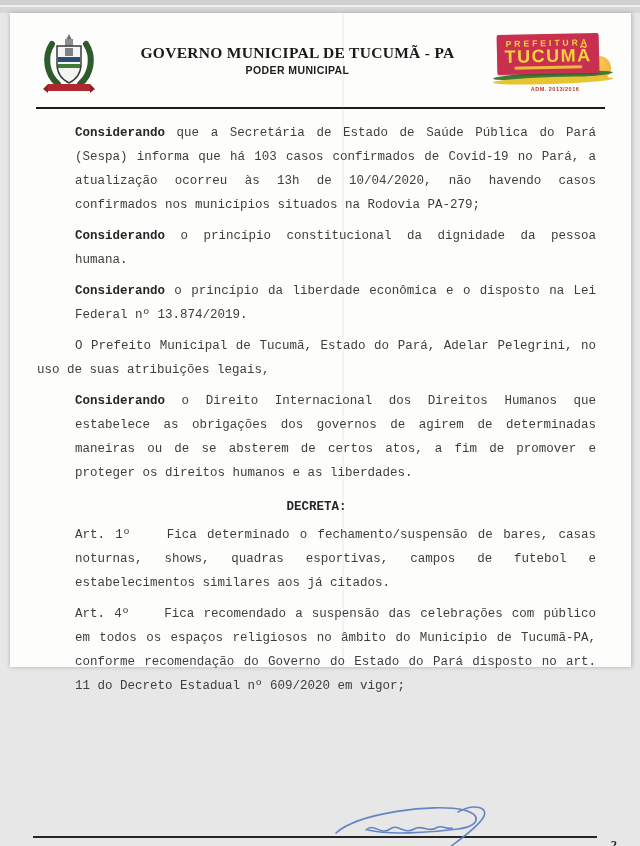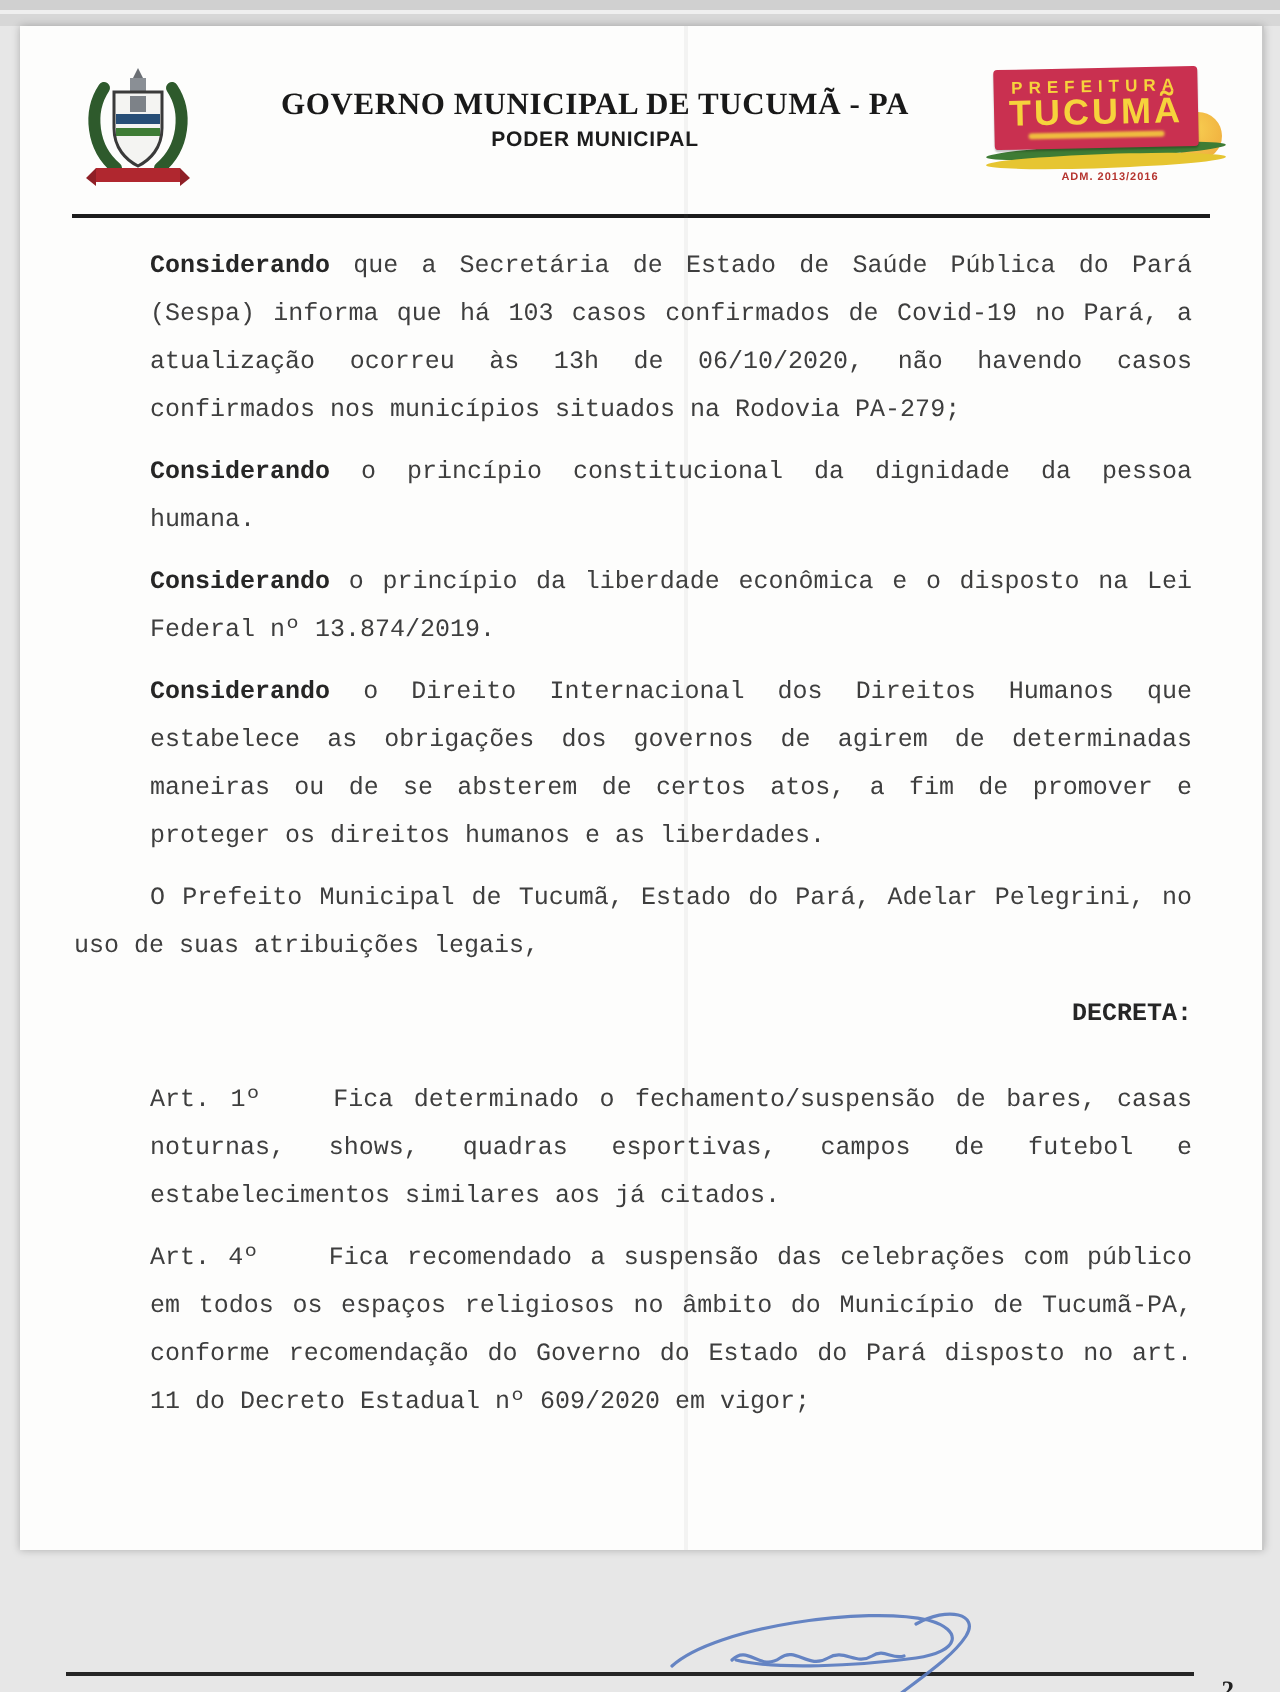"GOVERNO MUNICIPAL DE TUCUMÃ -" .page { height: 762px -> 654px }
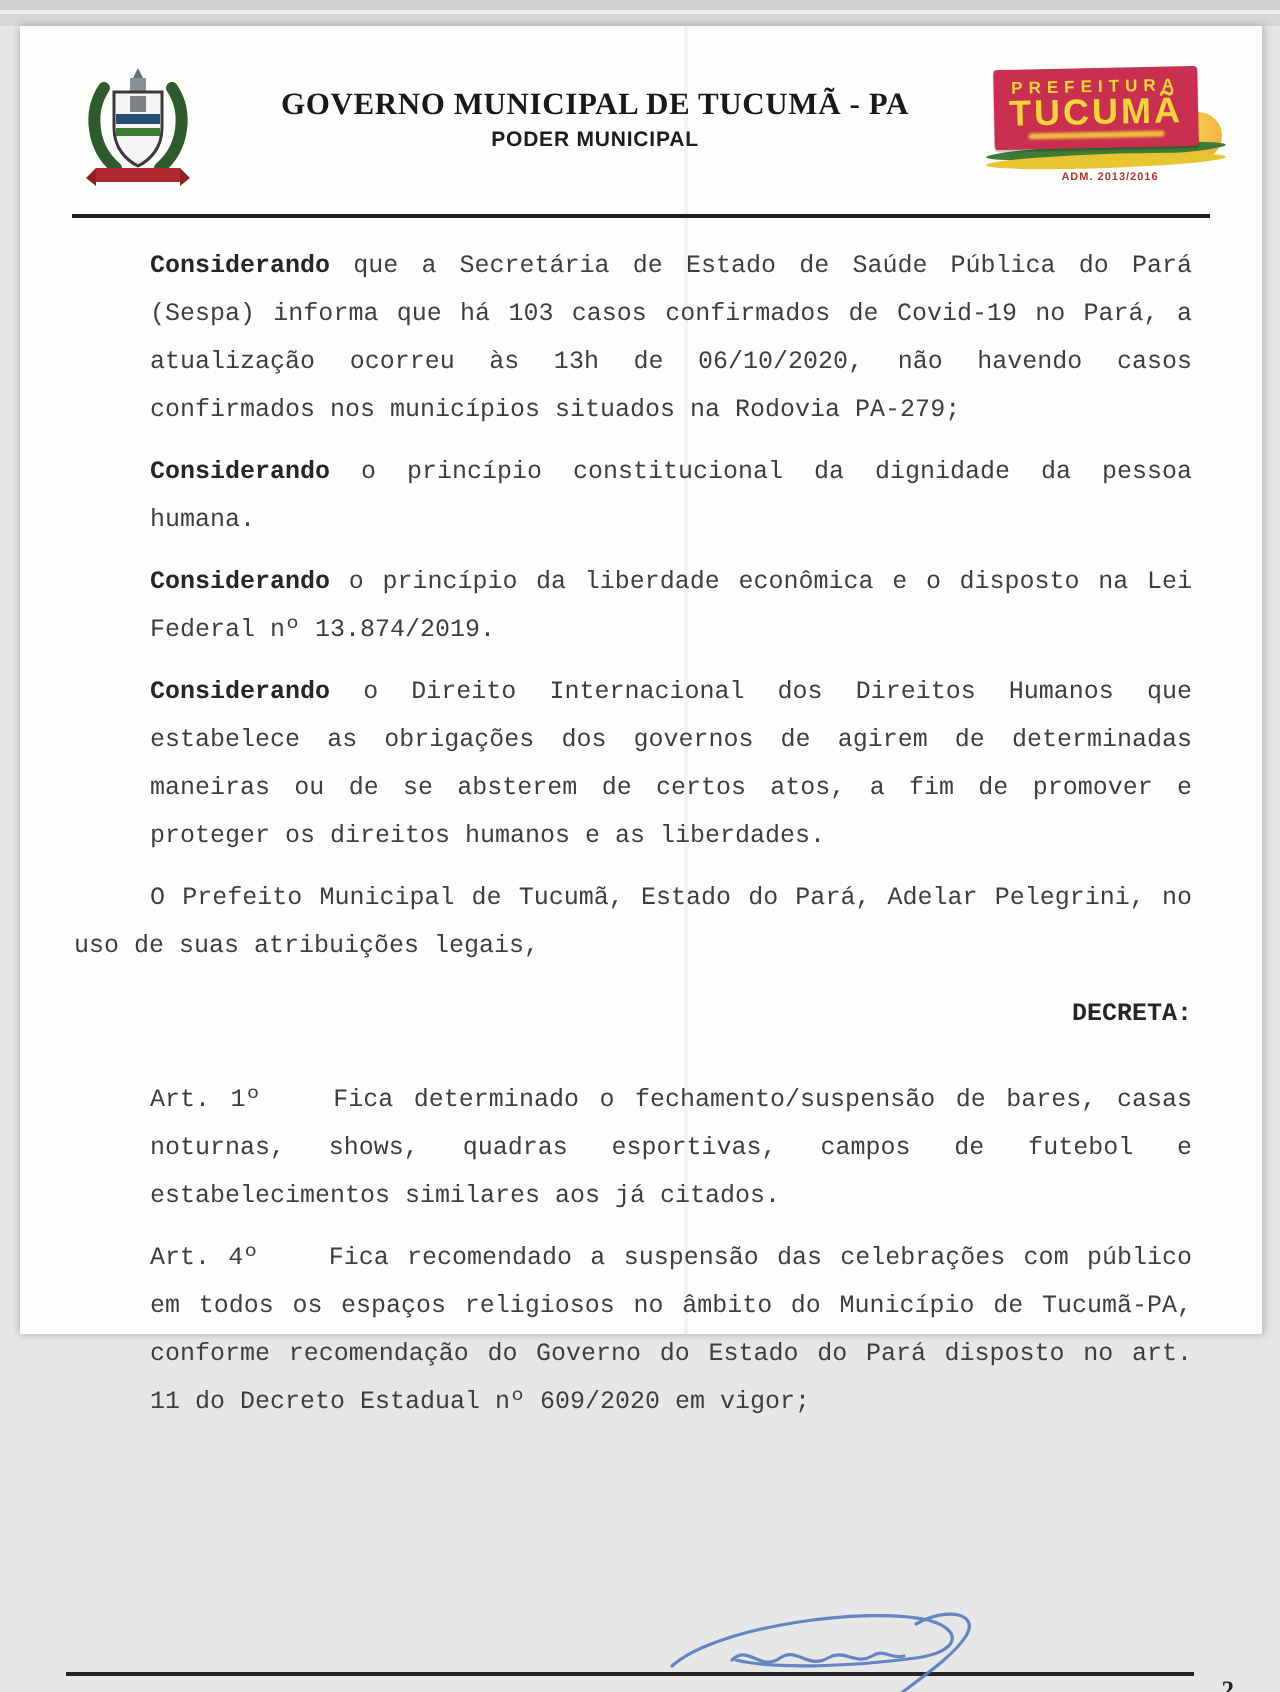"que a Secretária de Estado" span { text: 06/10/2020 -> 10/04/2020 }
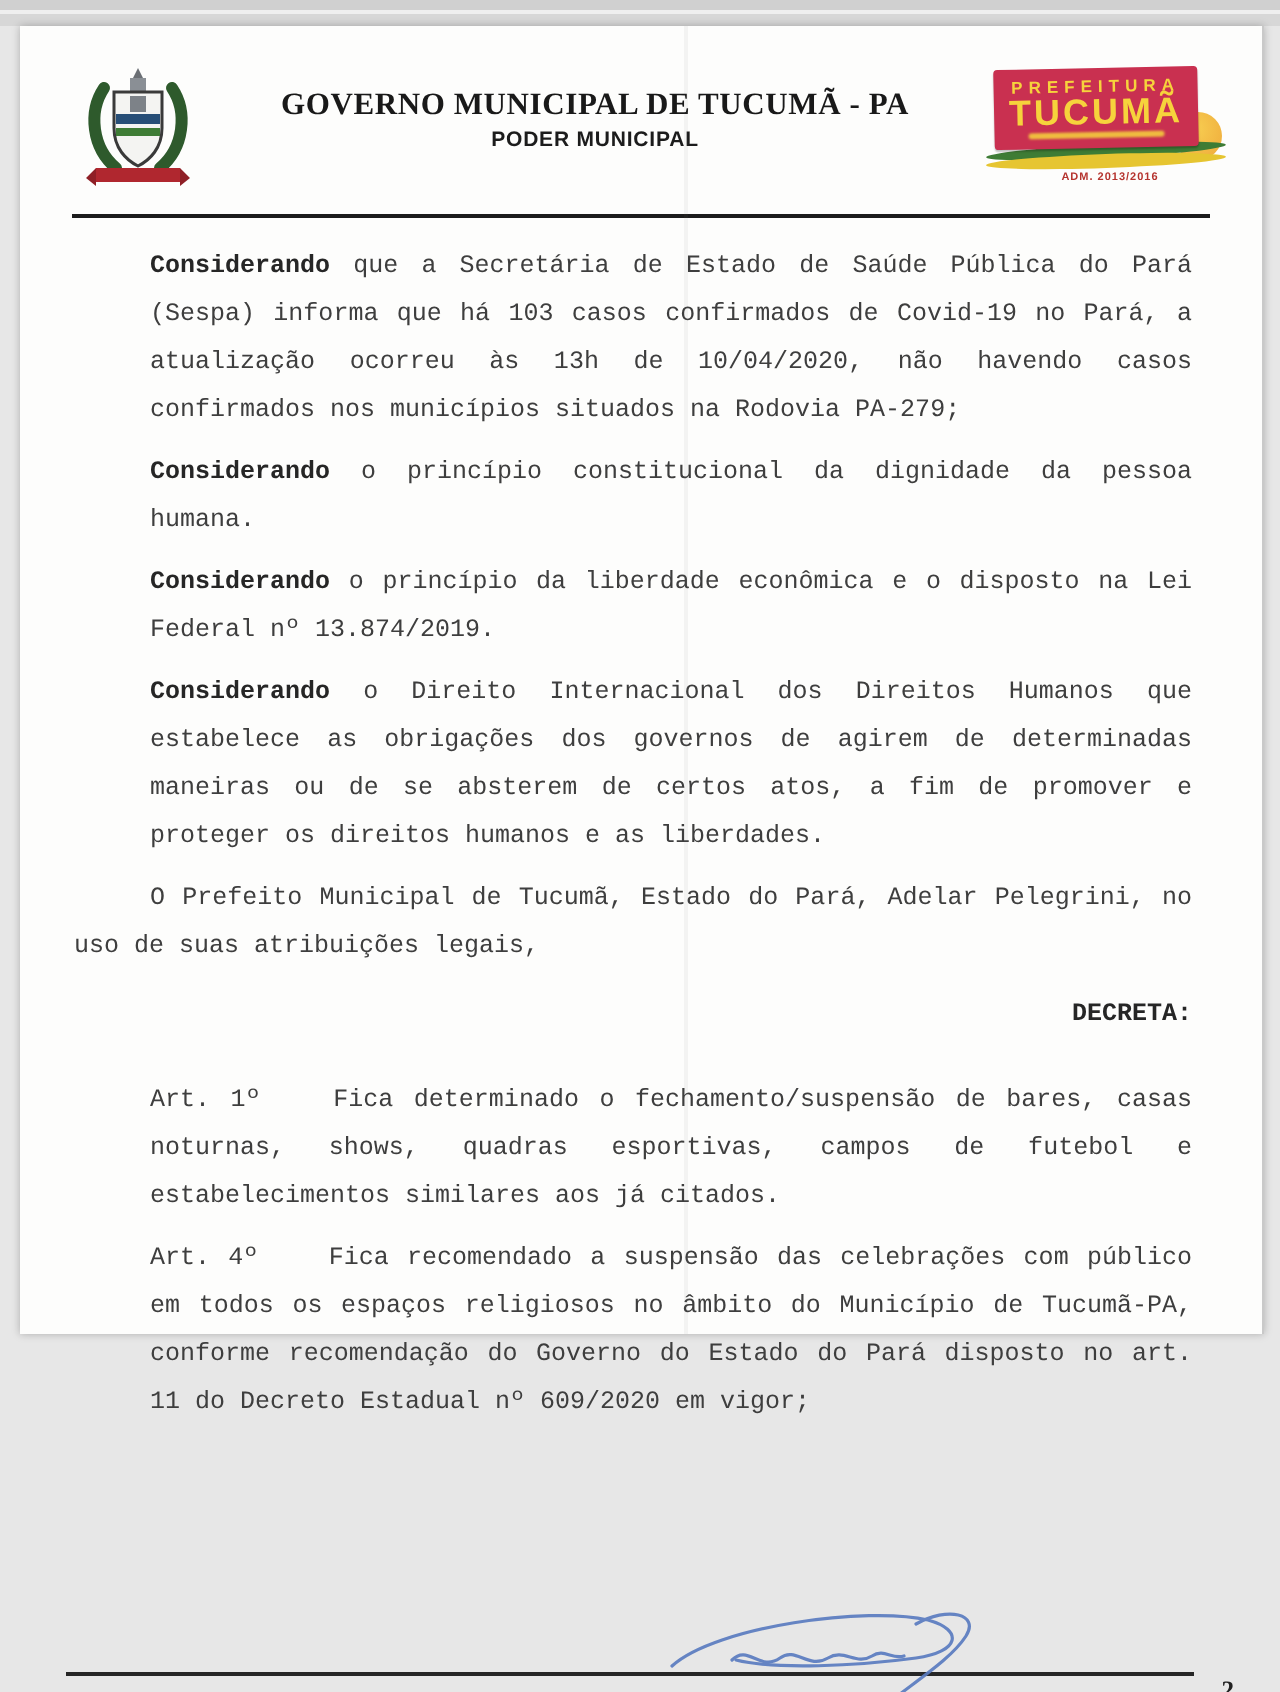"Considerando o Direito Internacional dos" p.para { order: before "O Prefeito Municipal de Tucumã," -> after "O Prefeito Municipal de Tucumã," }
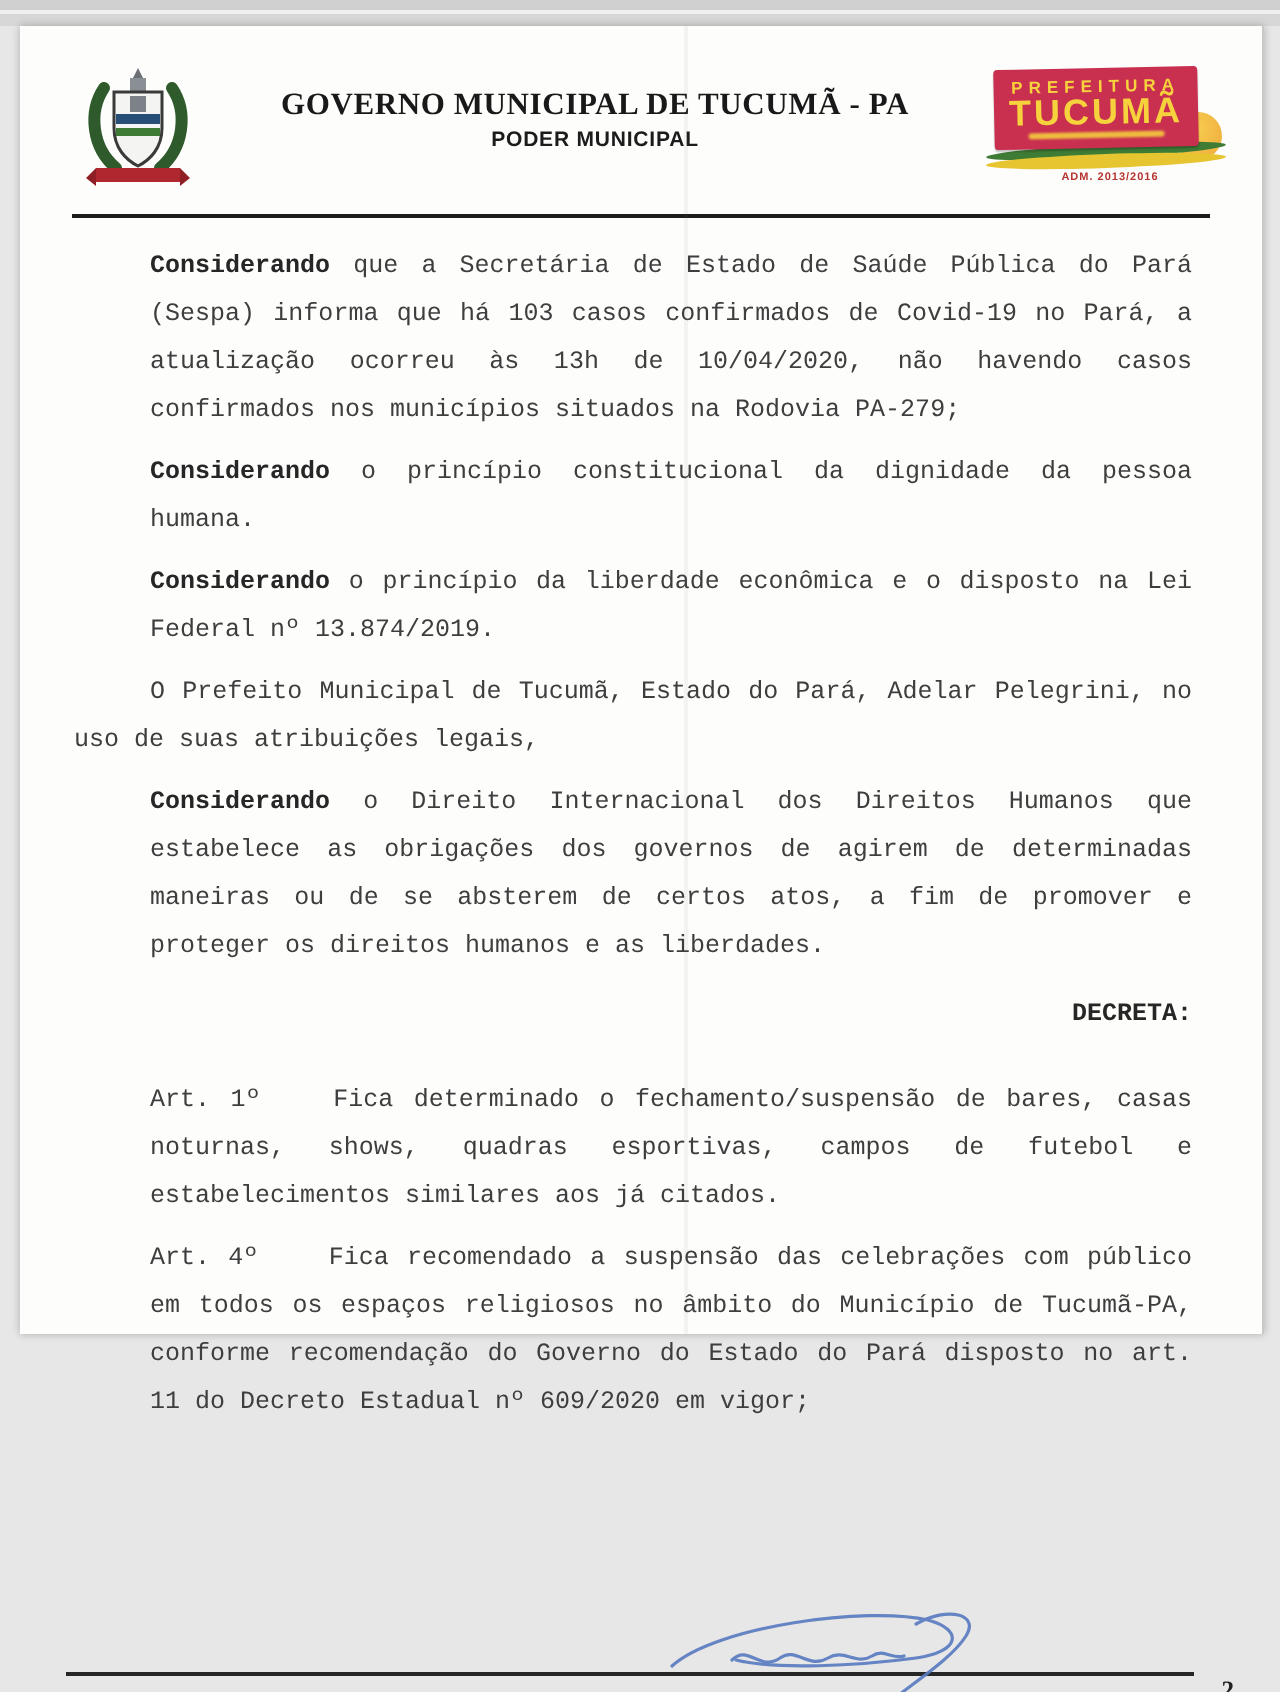"DECRETA:" .decreta { margin: 10px 0 19px 0 -> 10px 0 4px 0; text-align: right -> center }
